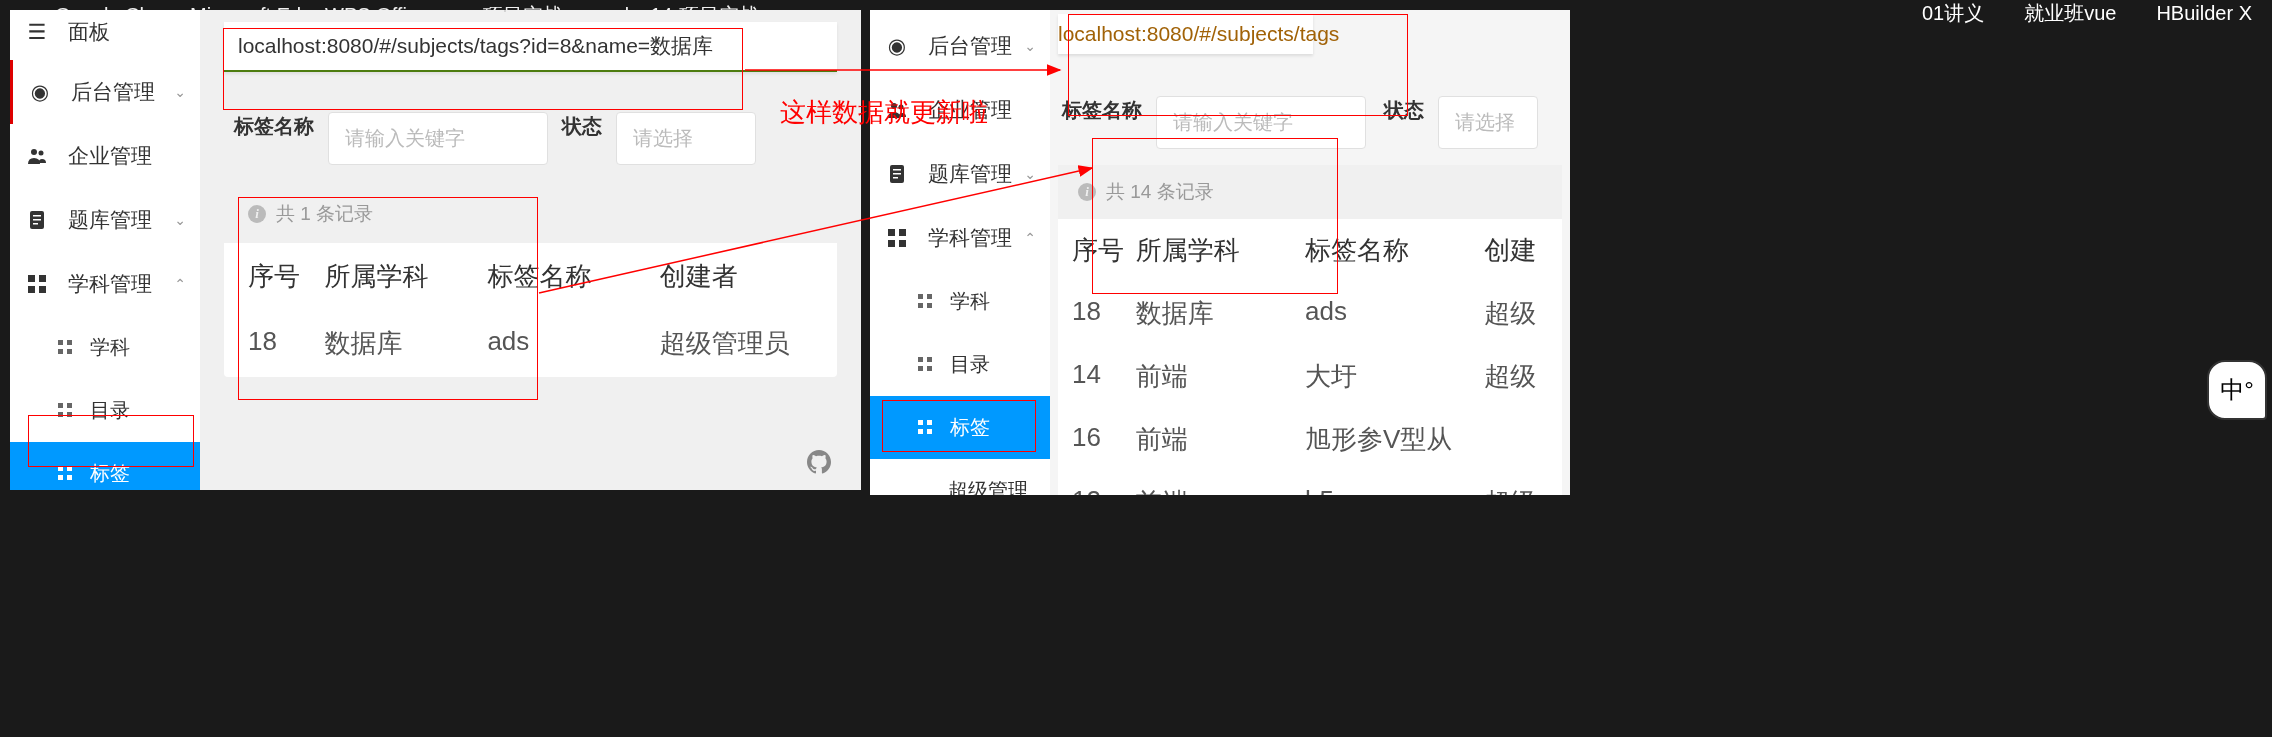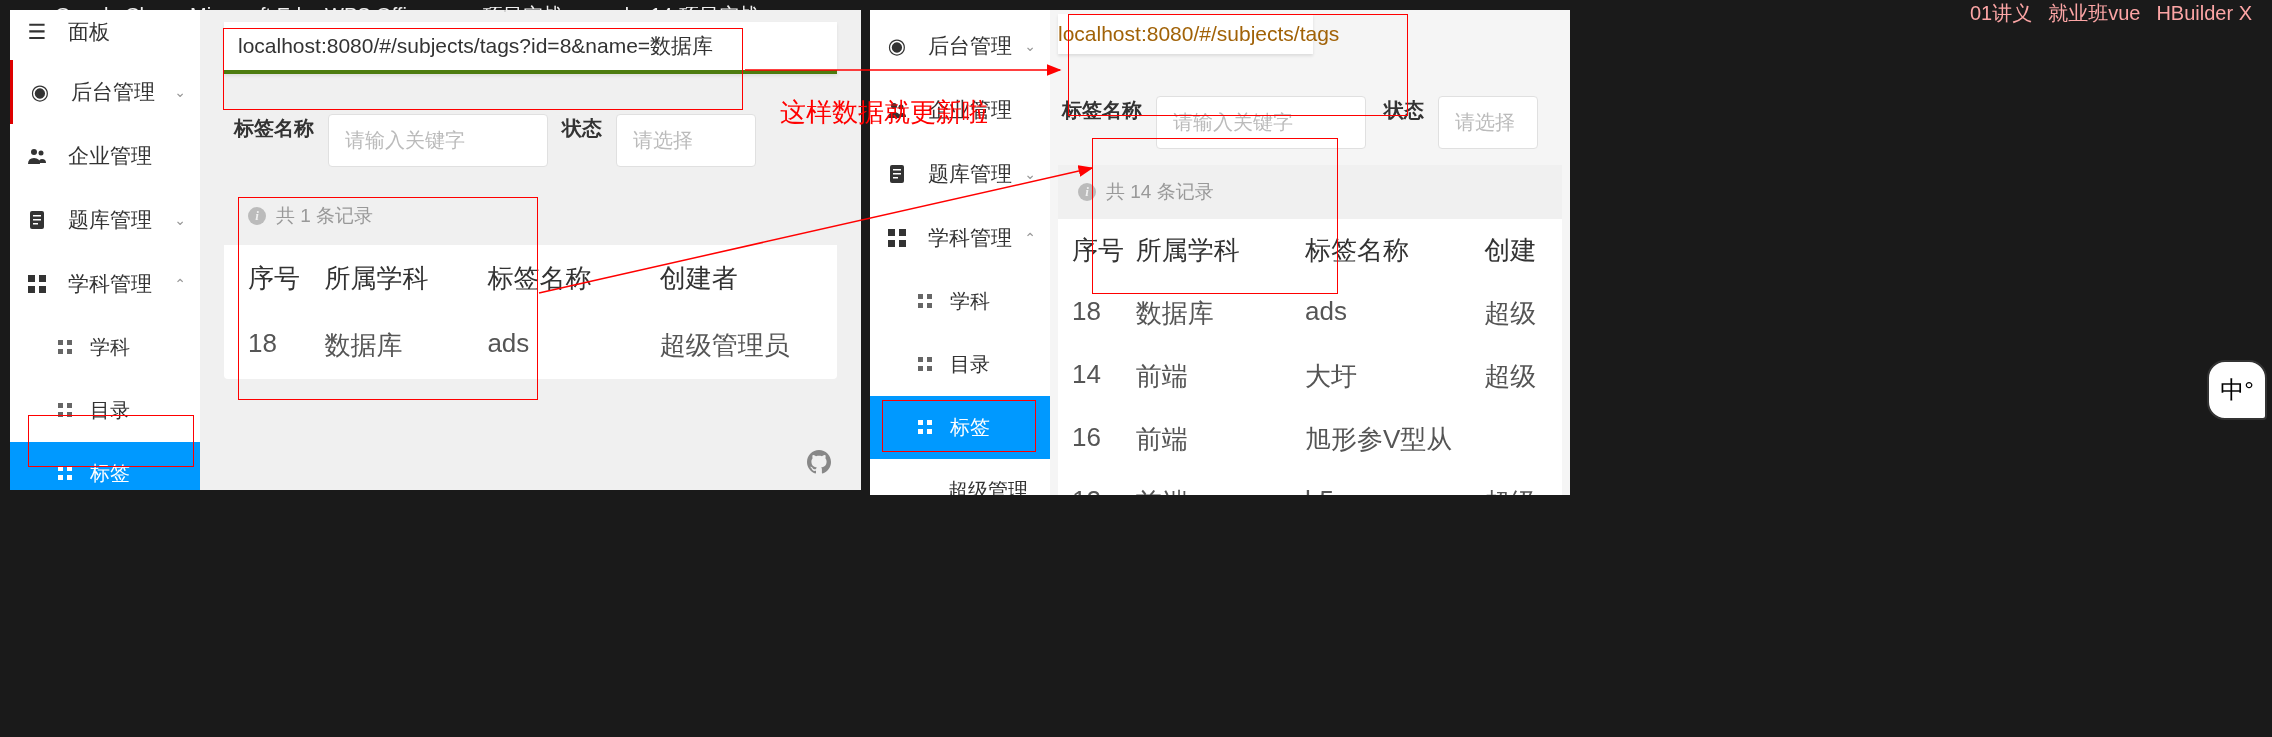"01讲义" .desktop-icons-right { color: #fca5a5 -> #ffffff; gap: 16px -> 40px }
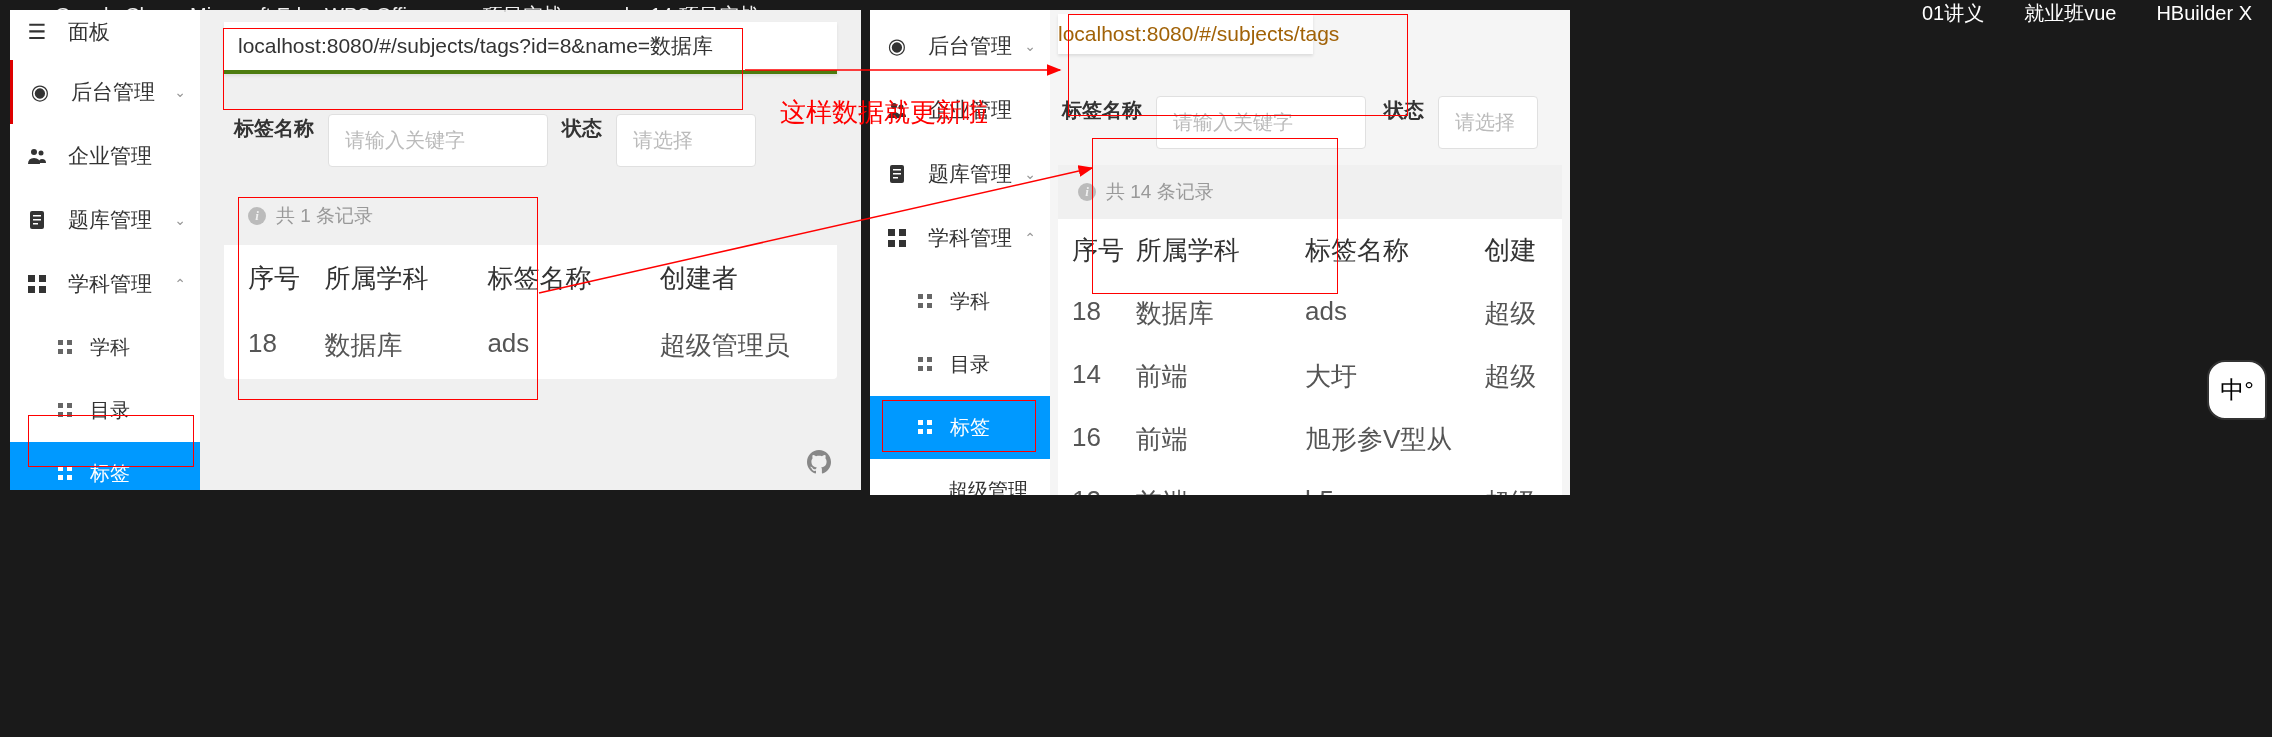"localhost:8080/#/subjects/tags?id=8&name" .url-box { border-bottom: 4px solid #4d7c0f -> 2px solid #4d7c0f }
